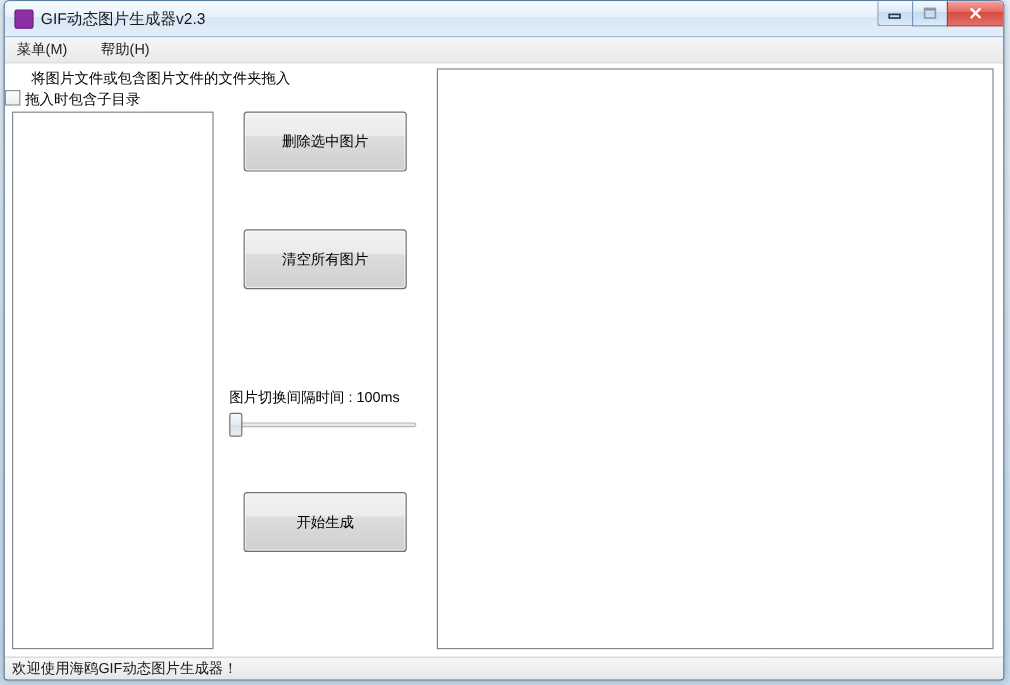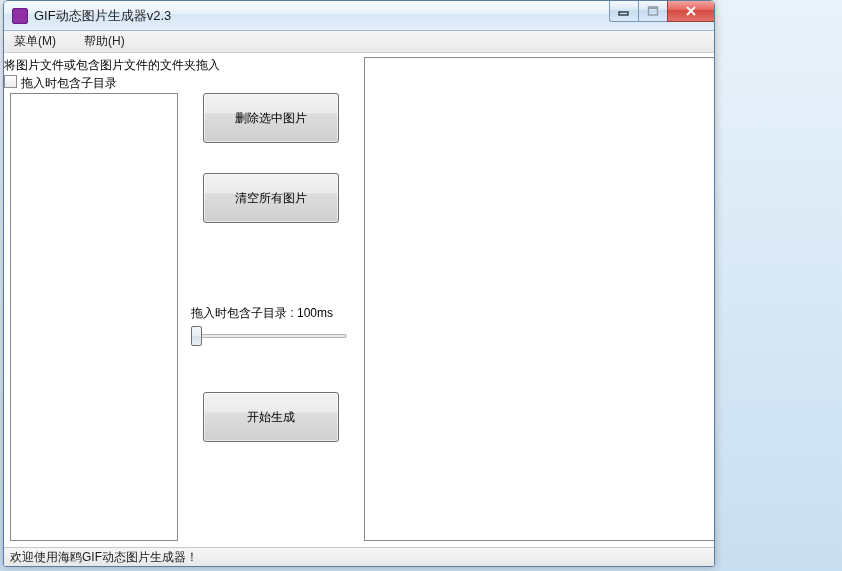"GIF动态图片生成器v2.3" .window { width: 712px -> 834px }
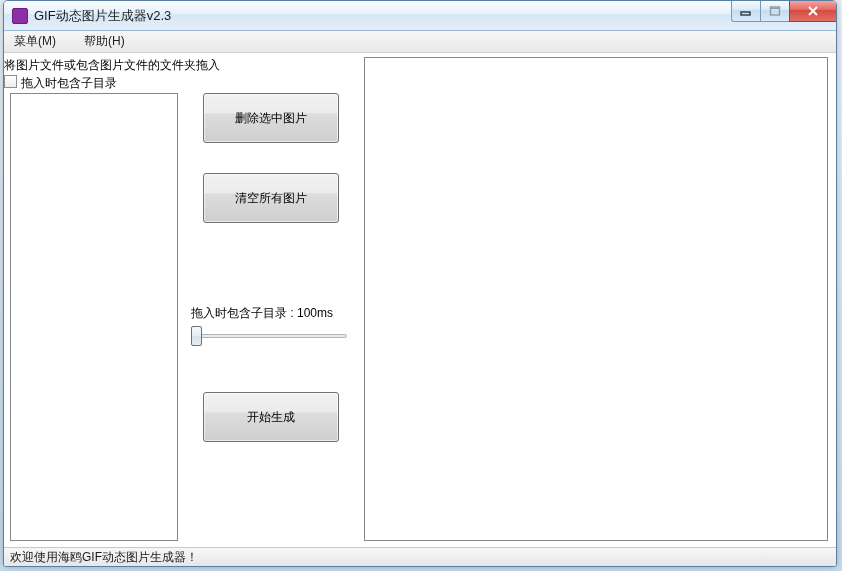"将图片文件或包含图片文件的文件夹拖入" .drag-label { left: 0 -> 22px }
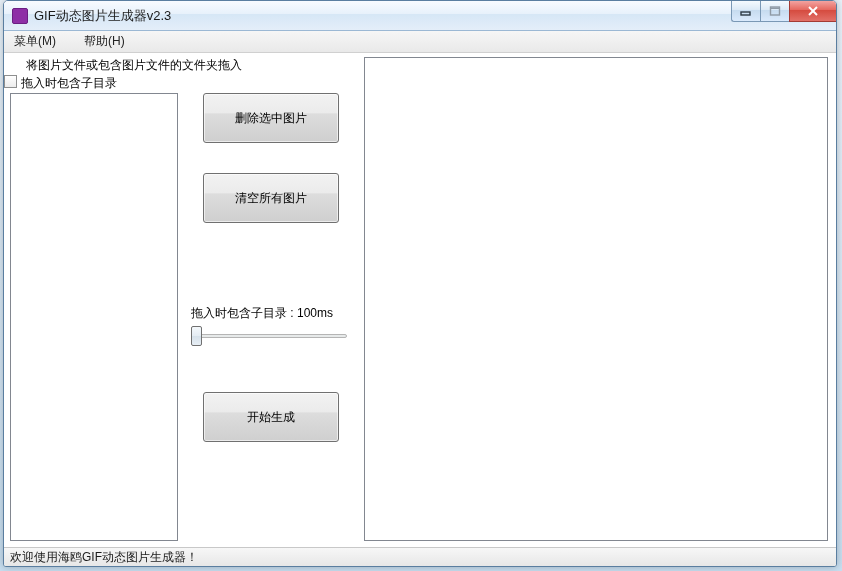"清空所有图片" div.btn-wrap { margin-top: 30px -> 48px }
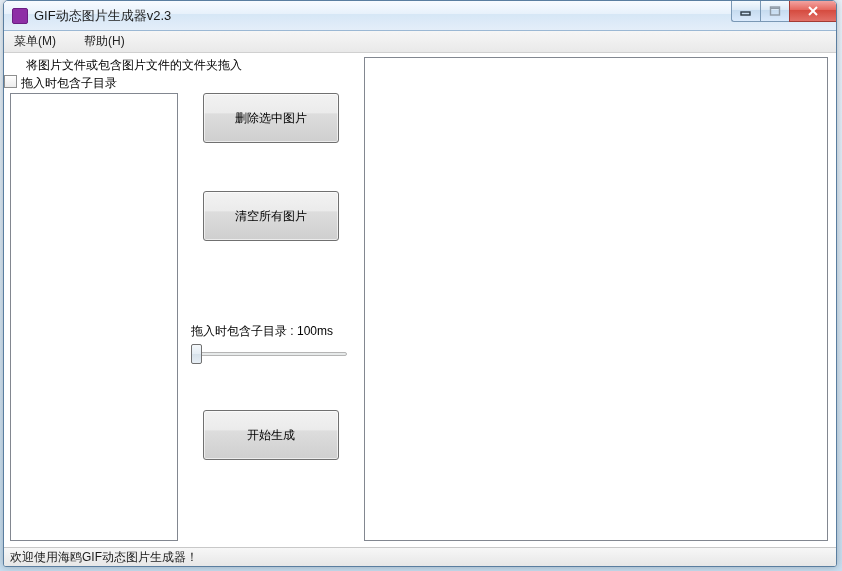"拖入时包含子目录 :" span { text: 拖入时包含子目录 -> 图片切换间隔时间 }
